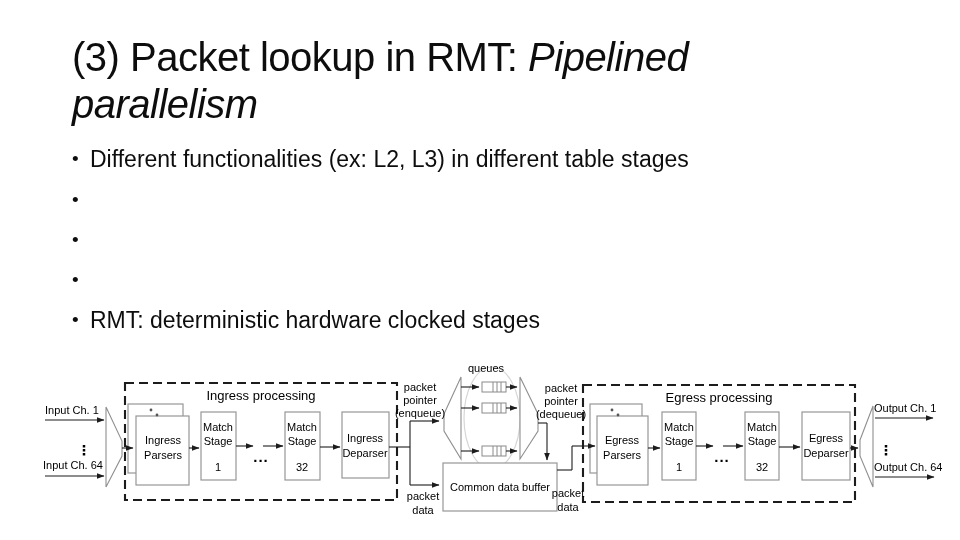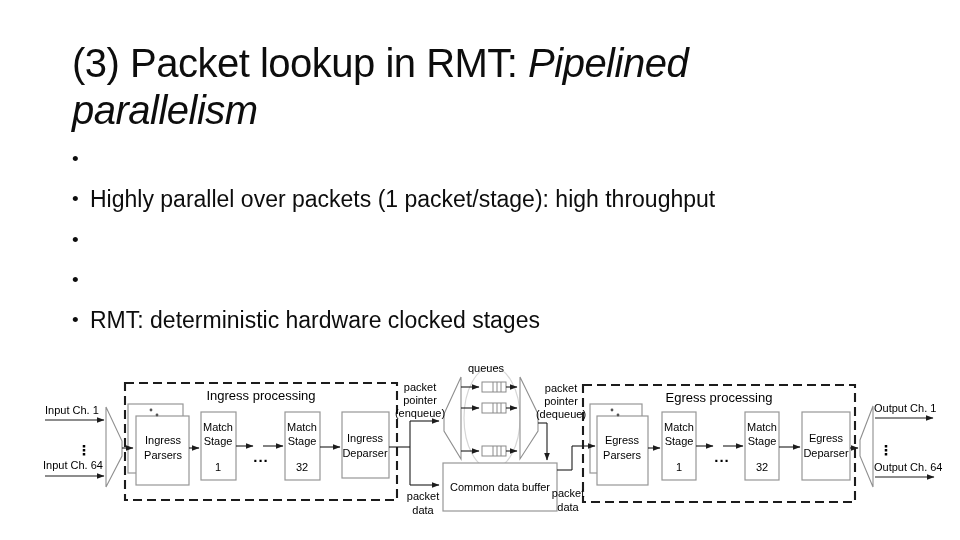"(3) Packet lookup in RMT:" .title { top: 40px -> 34px }
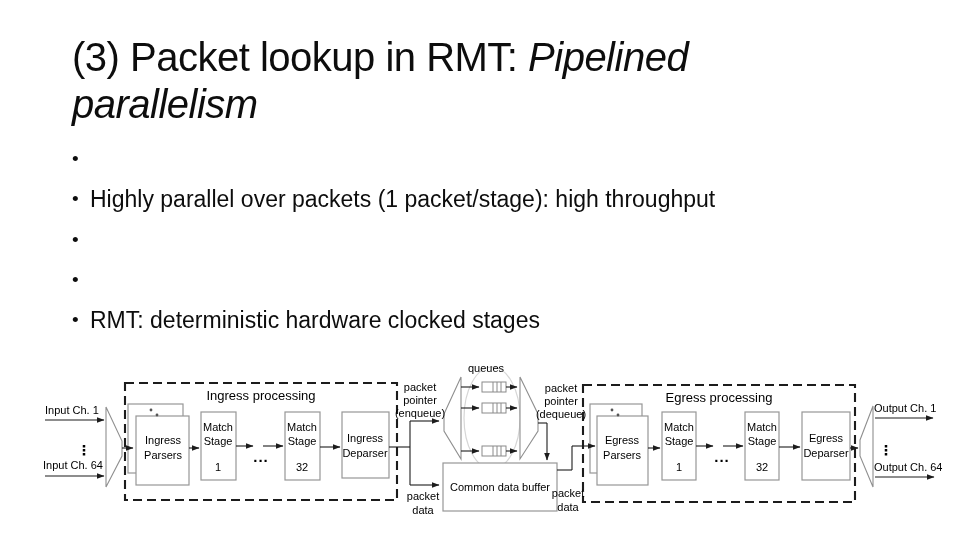"Different functionalities (ex: L2, L3)" span { html: none -> <span><span>Different functionalities (ex: L2, L3) in different table stages</span><em></em><span></span></span> }
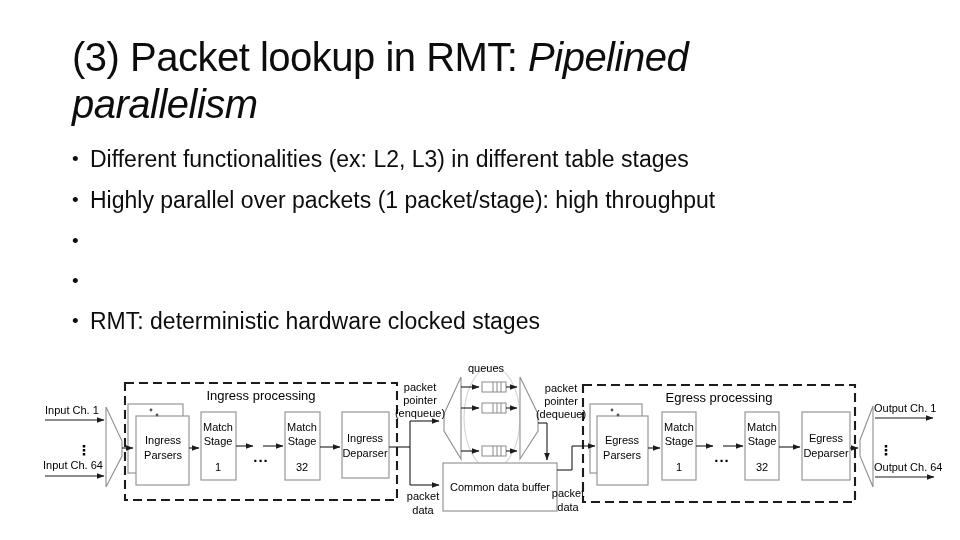"Highly parallel over packets (1" span { html: <span><span>Highly parallel over packets (1 packet/stage): high throughput</span><em></em><span></span></span> -> none }
